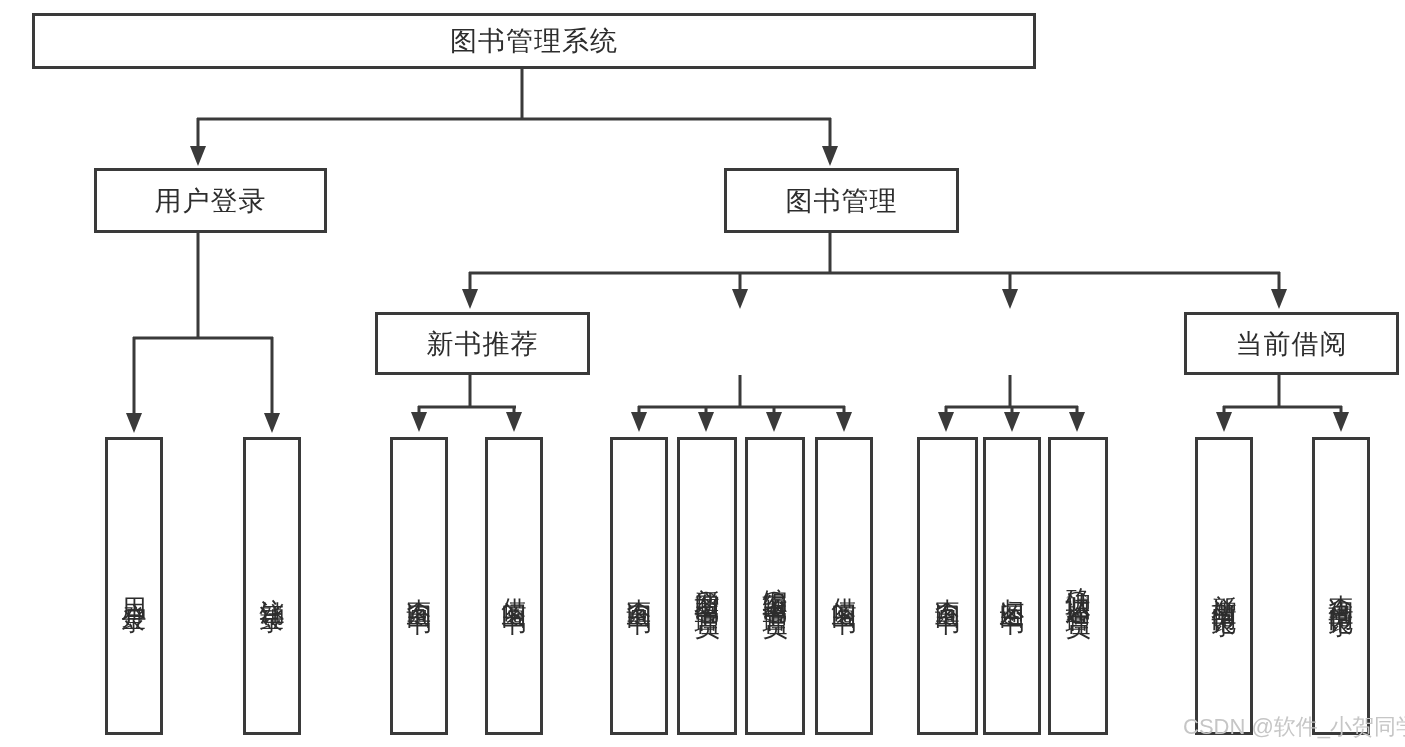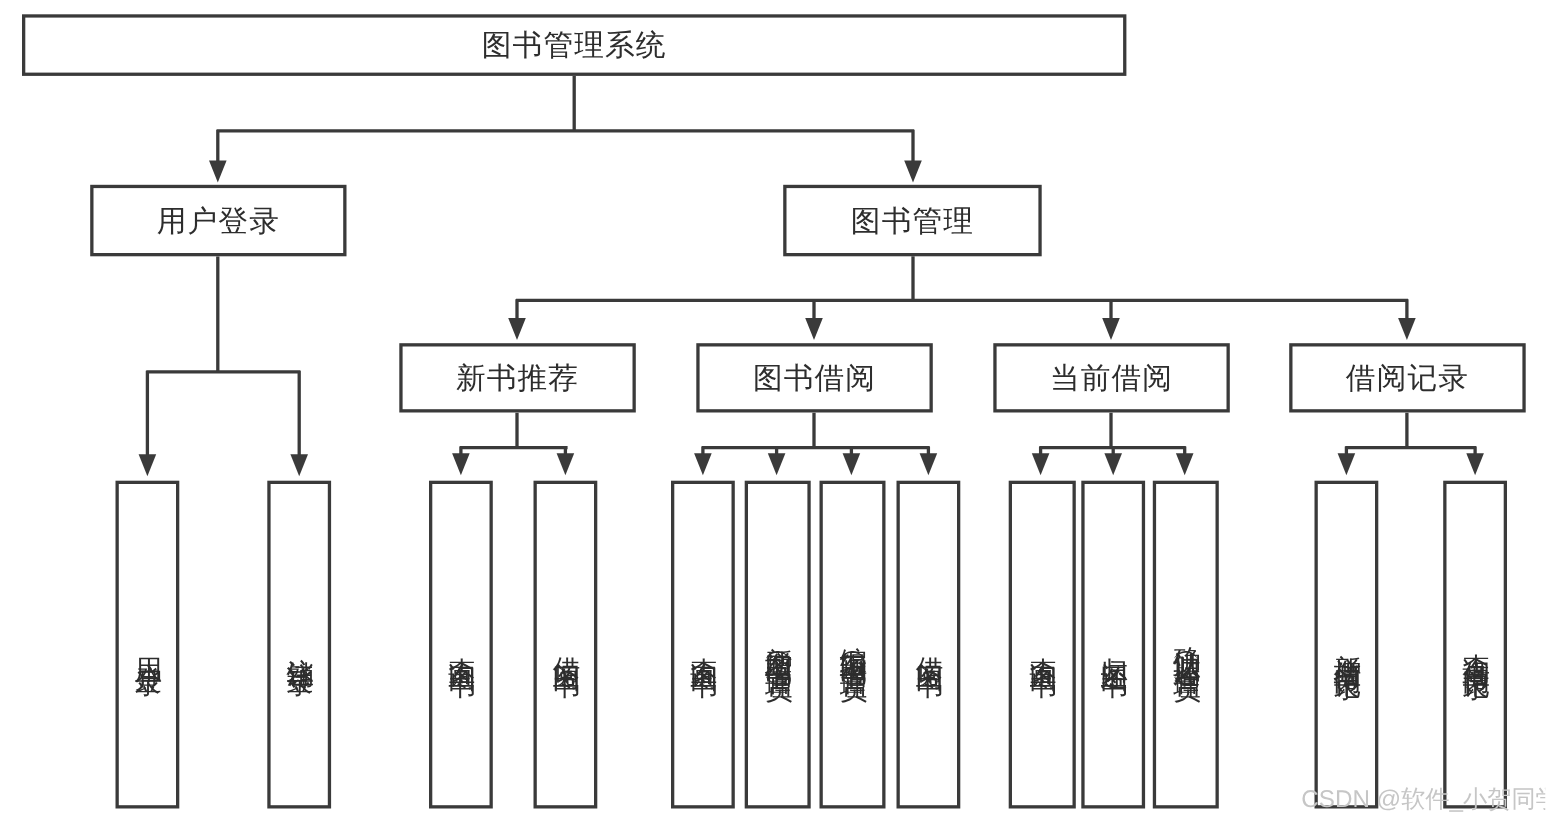"图书管理系统" .node.h { margin-left: none -> 12px }
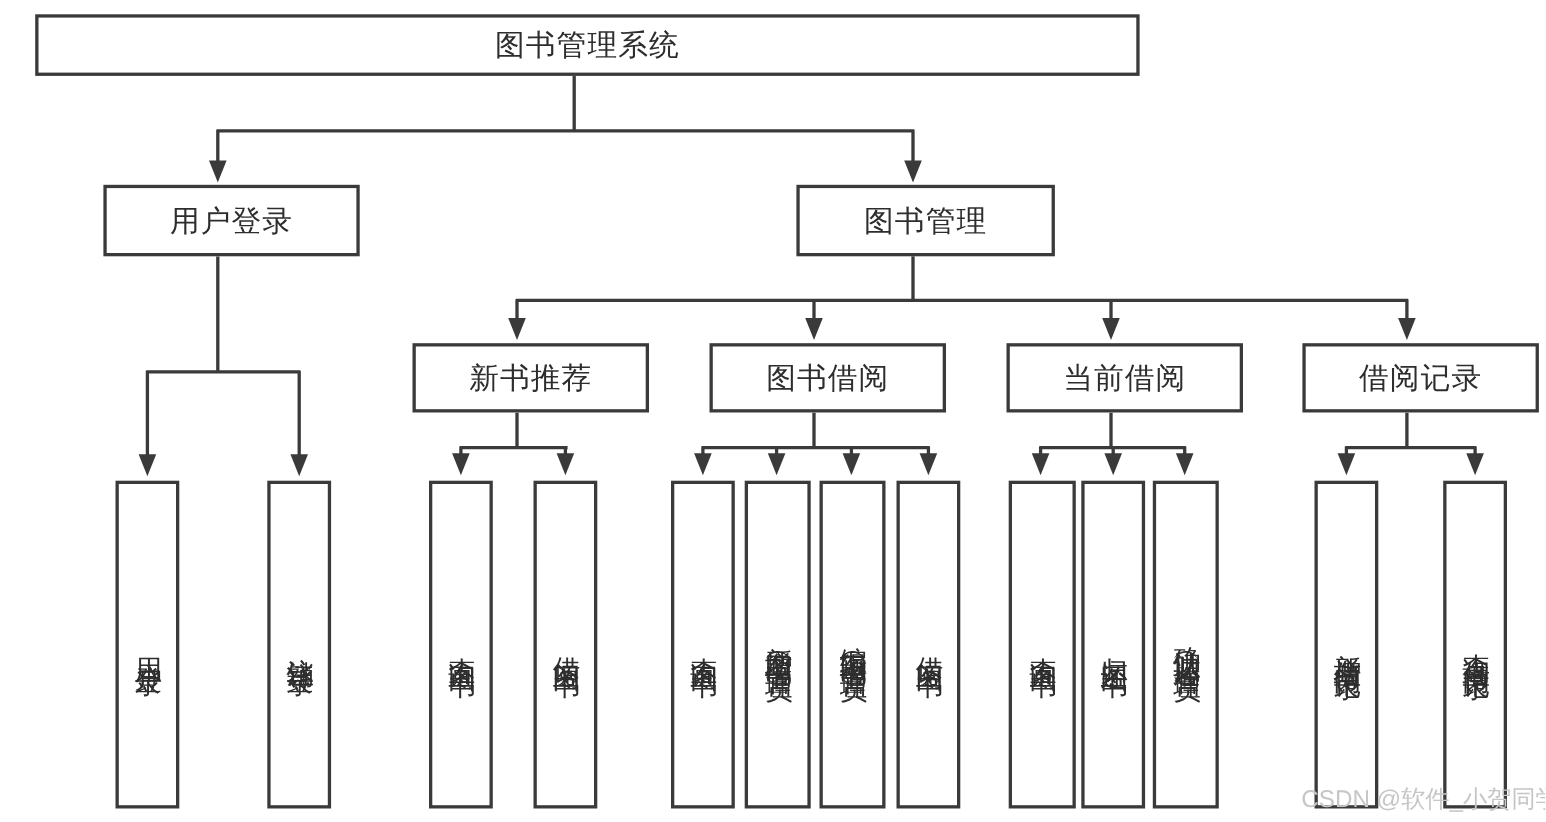"图书借阅" div.node { html: <div>图书借阅</div> -> none }
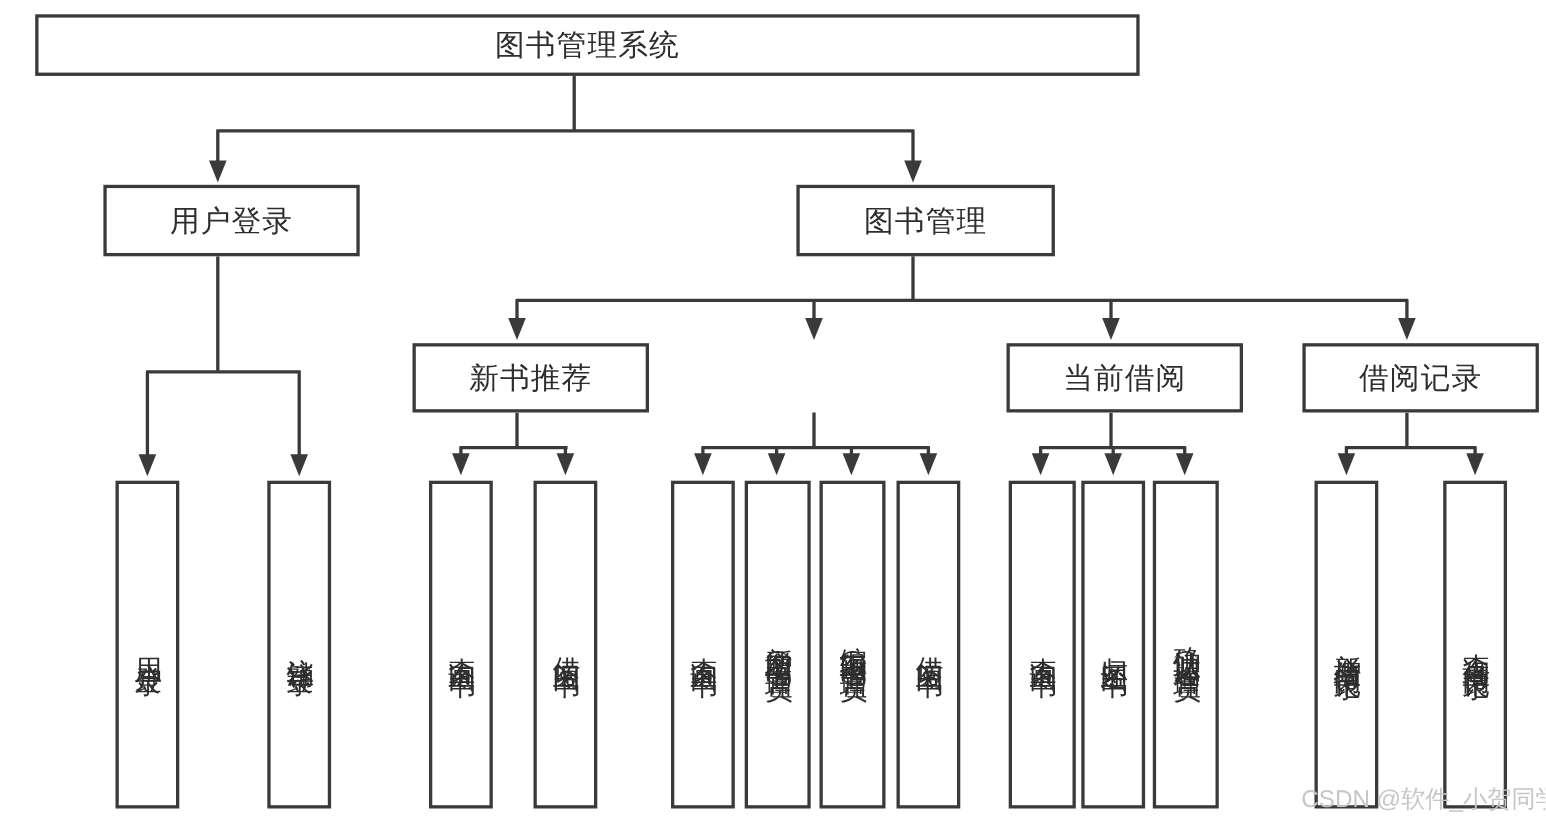"当前借阅" div.node { html: <div>当前借阅</div> -> none }
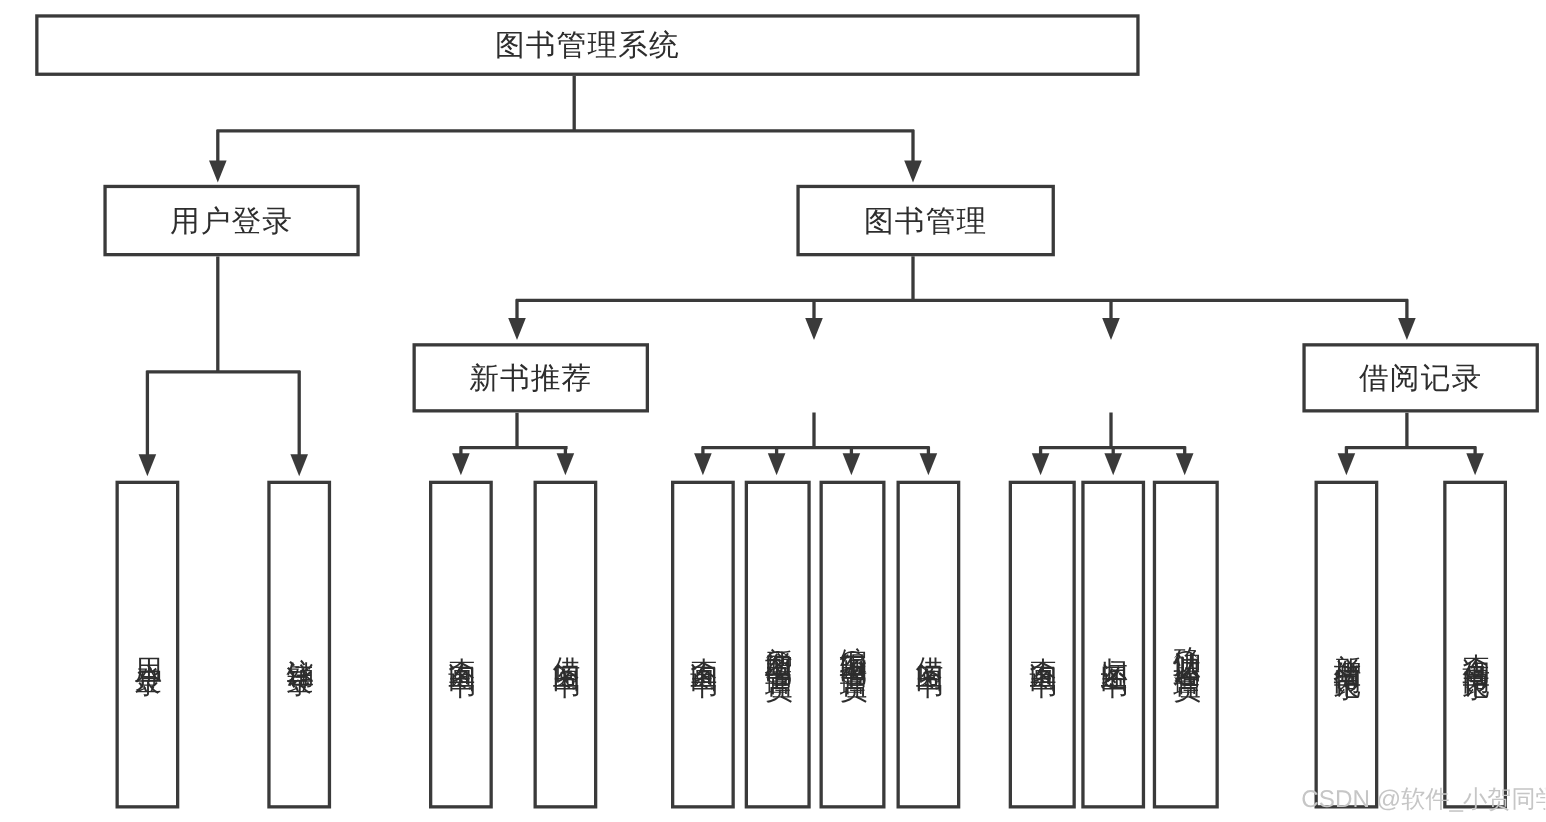"借阅记录" div.node { text: 借阅记录 -> 当前借阅 }
